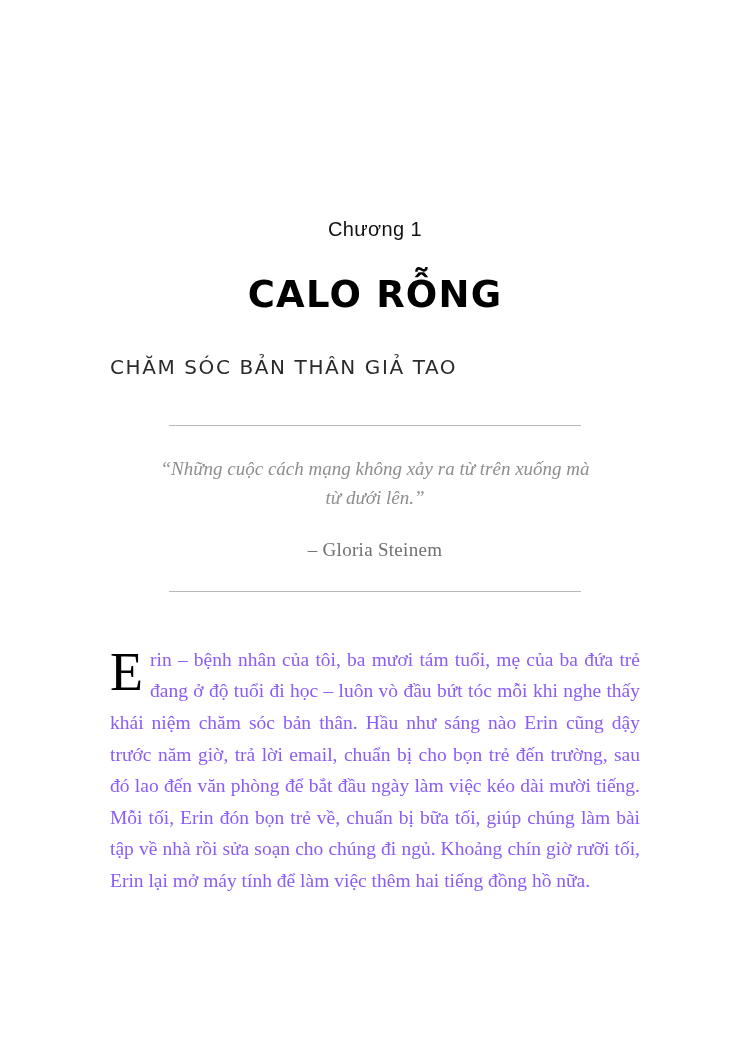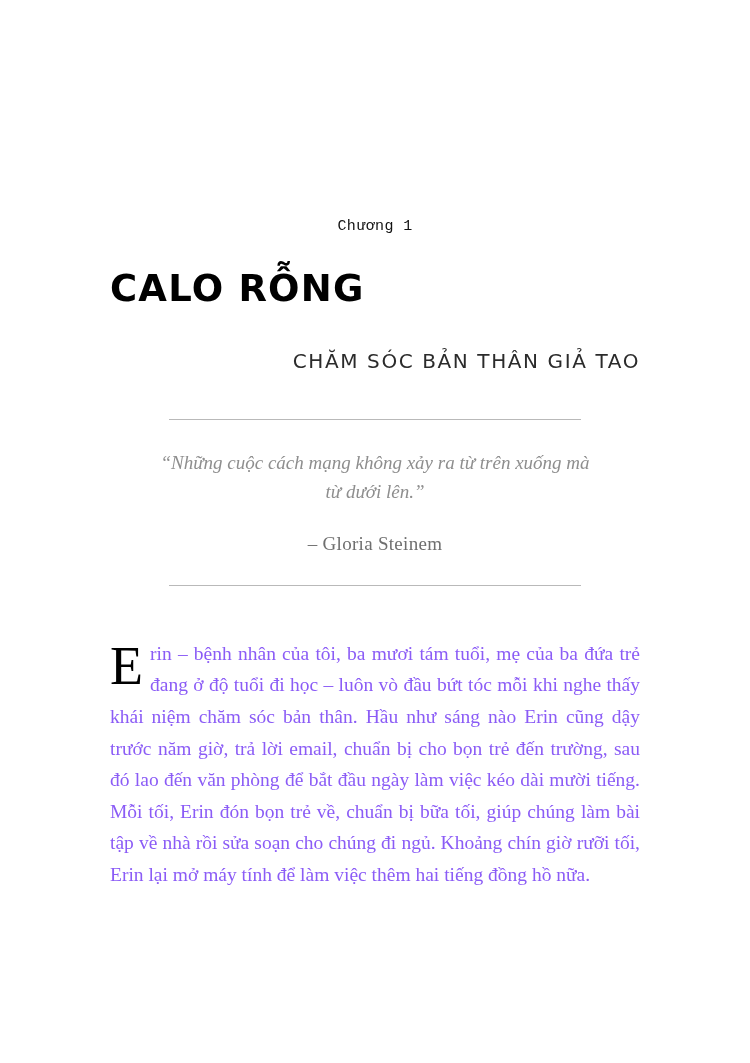"Chương 1" .chapter-label { font-family: Liberation Mono, monospace -> Liberation Sans, sans-serif; font-size: 15px -> 20px }
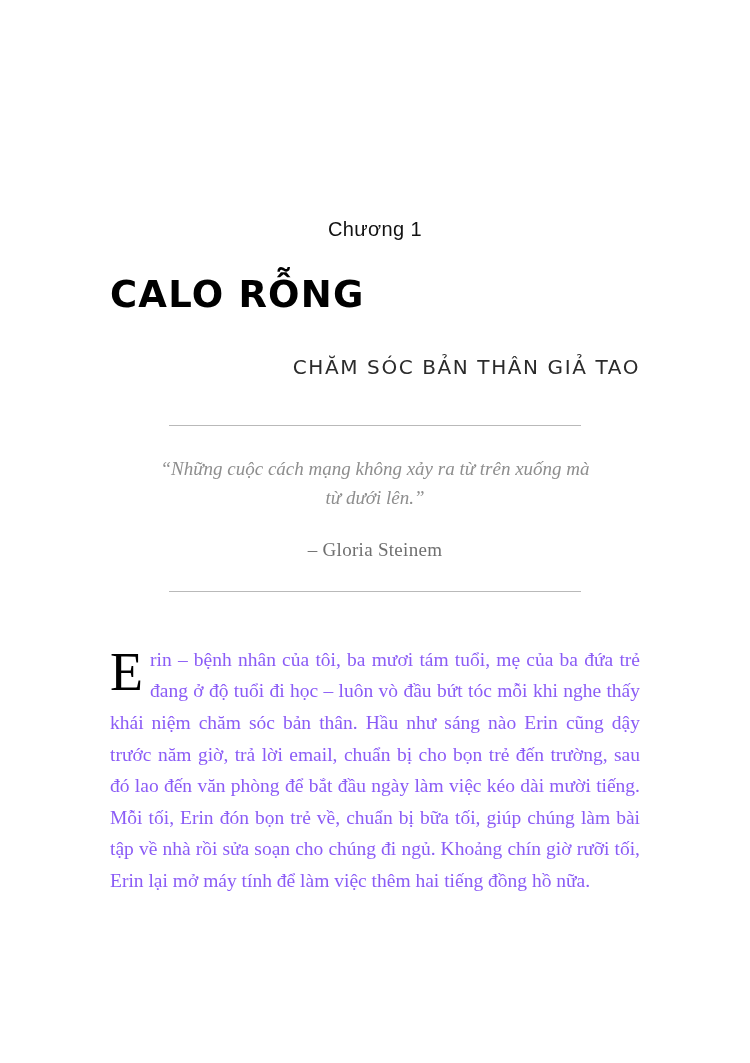"CALO RỖNG" .chapter-title { text-align: left -> center }
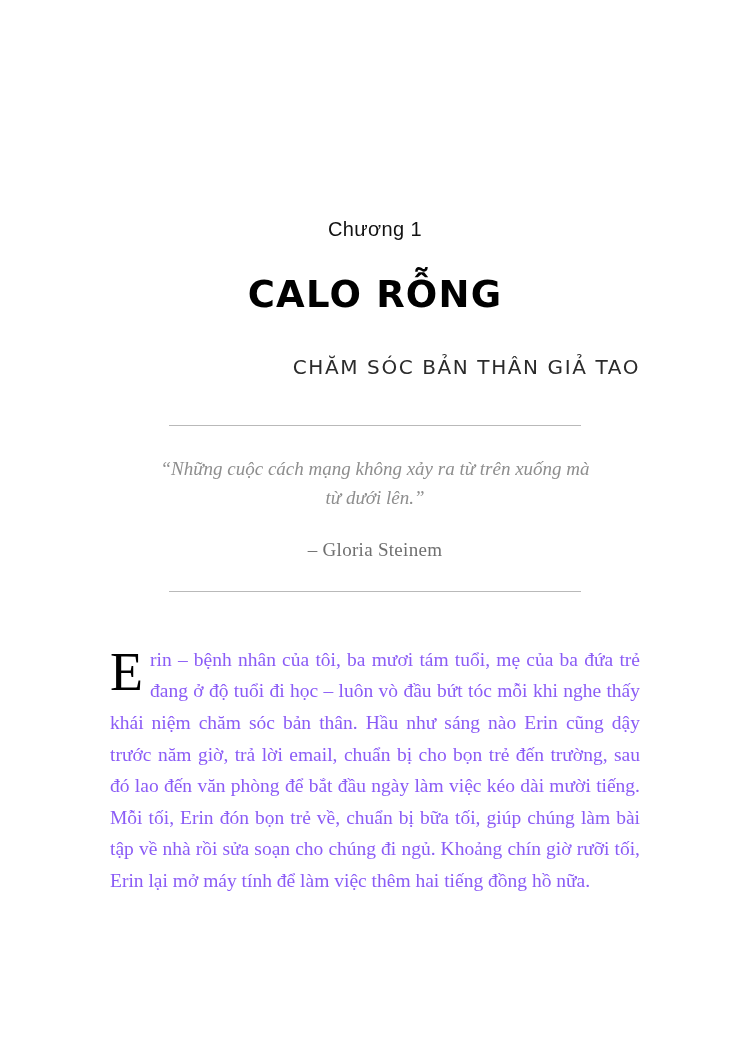"CHĂM SÓC BẢN THÂN GIẢ" .chapter-subtitle { text-align: right -> left }
